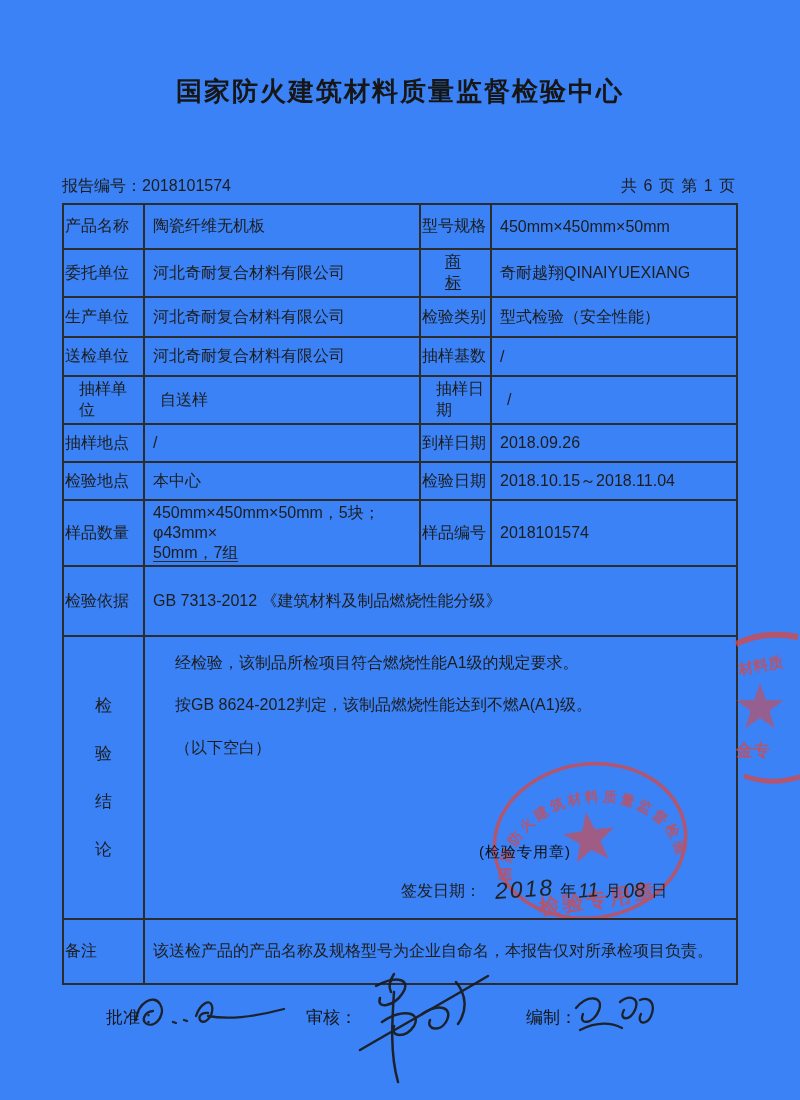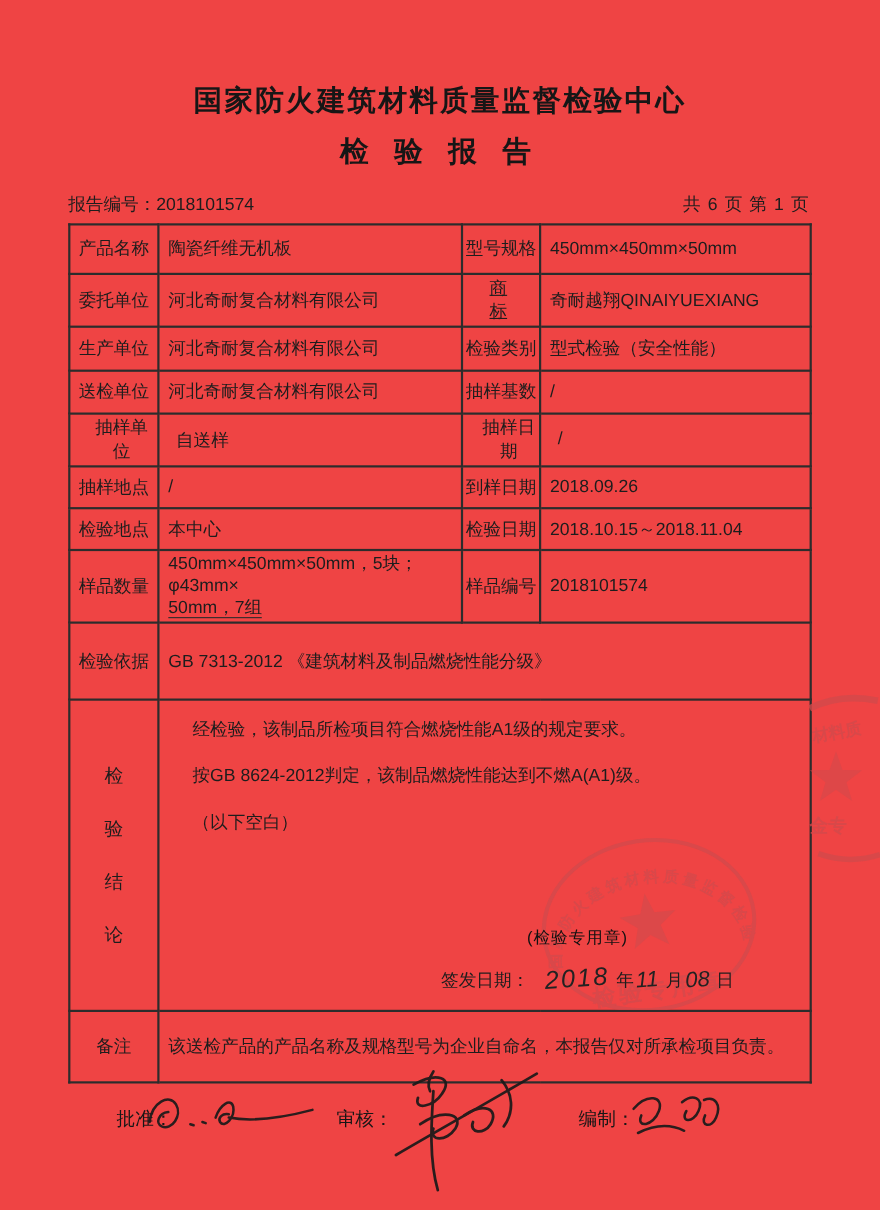"国家防火建筑材料质量监督检验中心" .page { background: #ef4444 -> #3b82f6 }
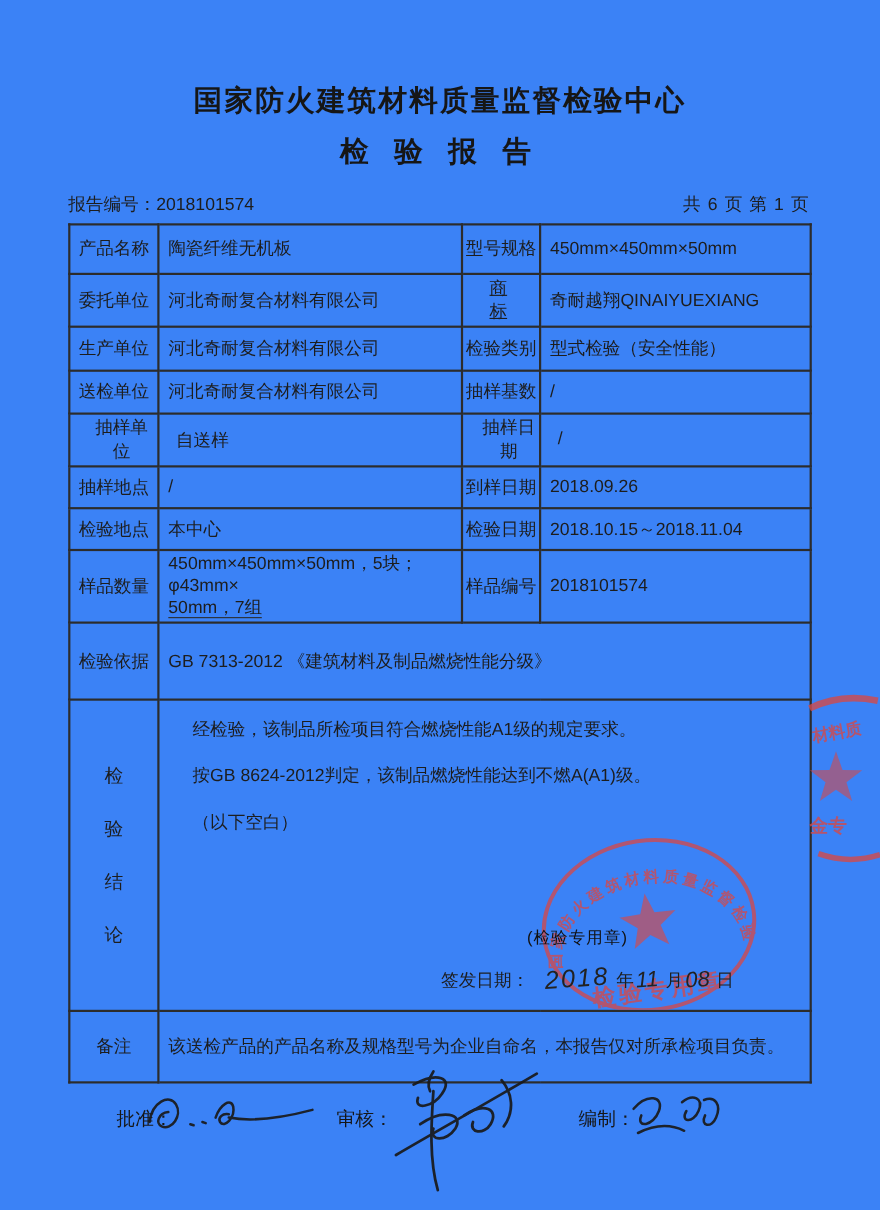"检 验 报 告" div.subtitle { html: <div>检 验 报 告</div> -> none }
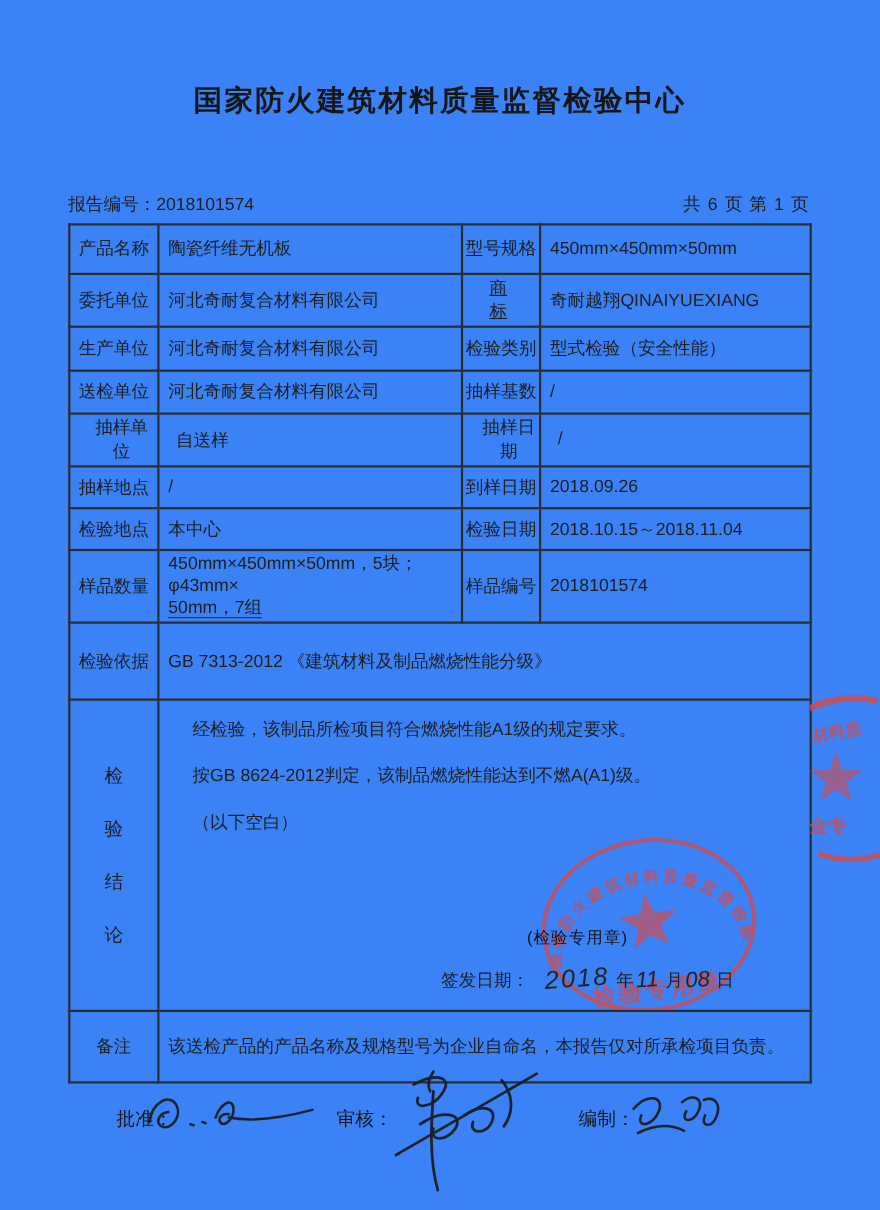"产品名称" td.lab { text-align: center -> none }
